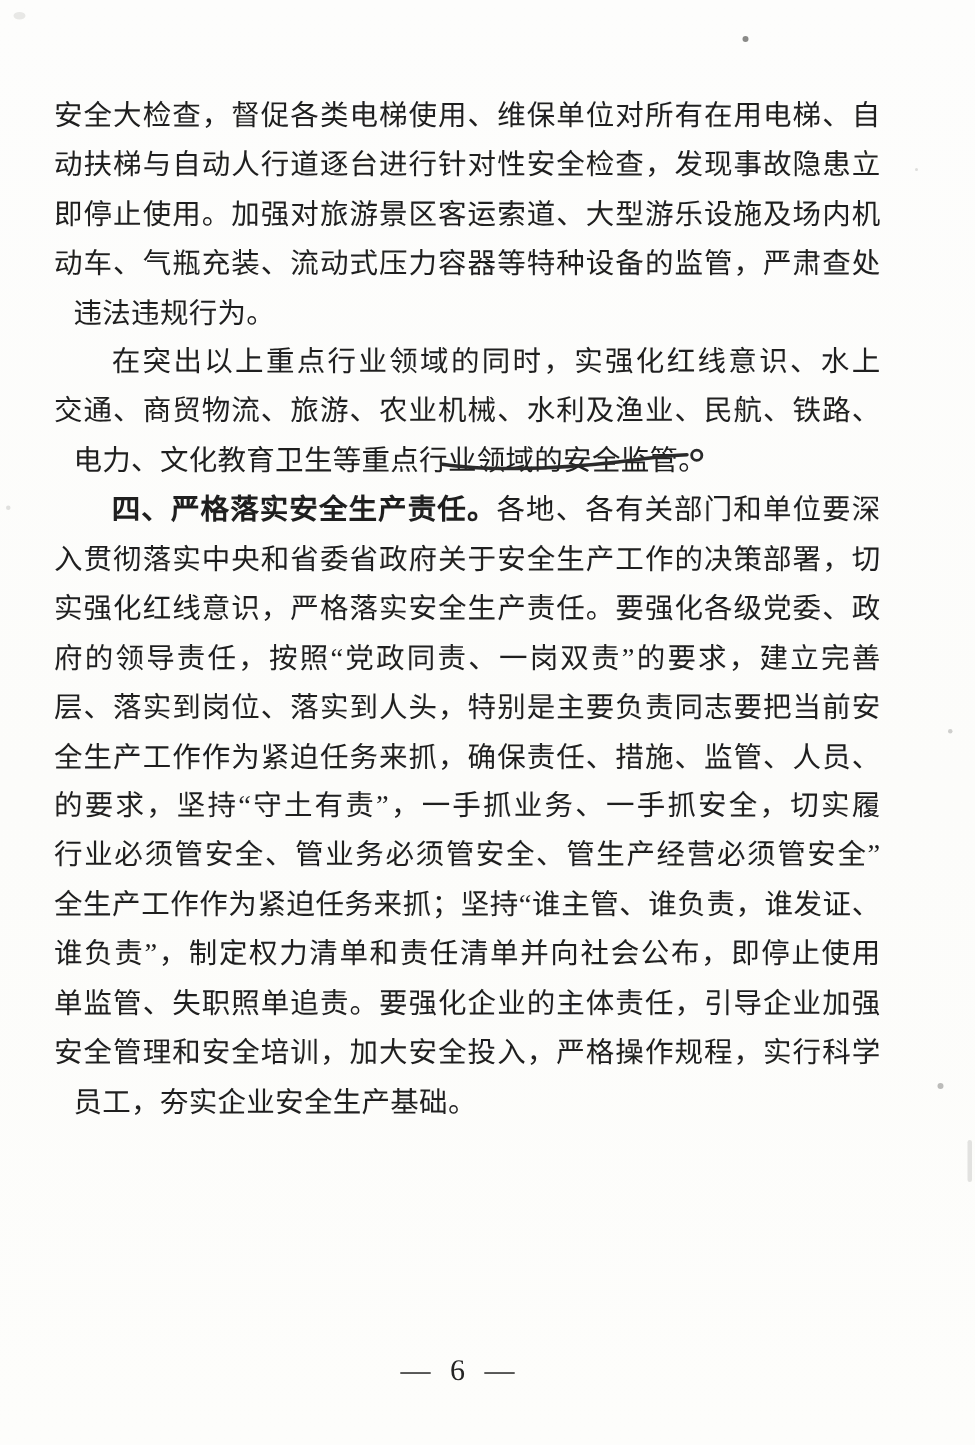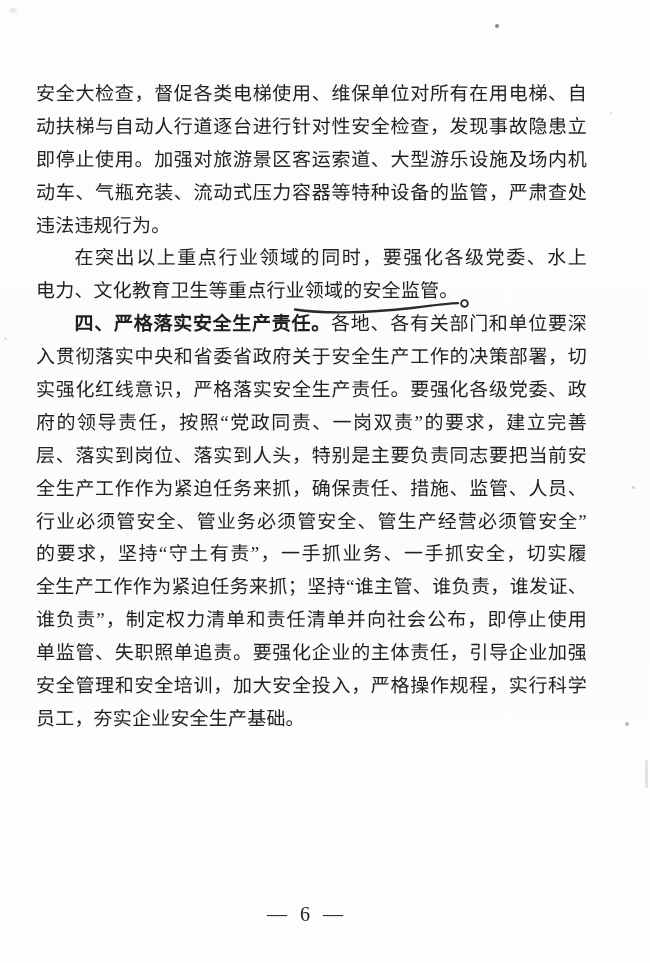"安全大检查，督促各类电梯使用、维保单位对所有在用电梯、自" .body-text { top: 78px -> 62px }
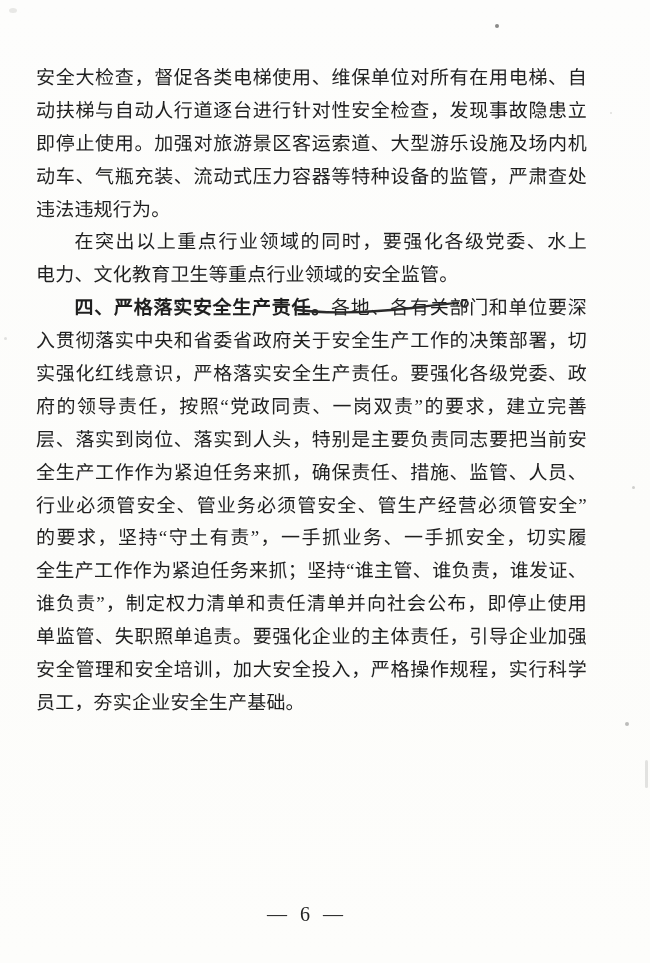"违法违规行为。" .line.last { margin-left: none -> 13px }
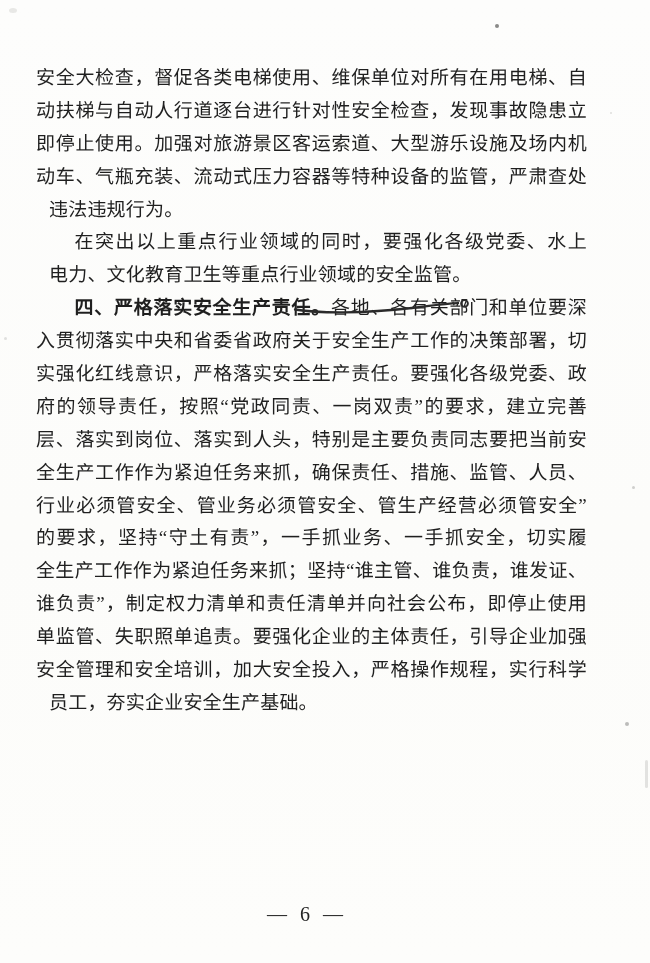"在突出以上重点行业领域的同时，要强化各级党委、水上" div.line { text: 要强化各级党委 -> 实强化红线意识 }
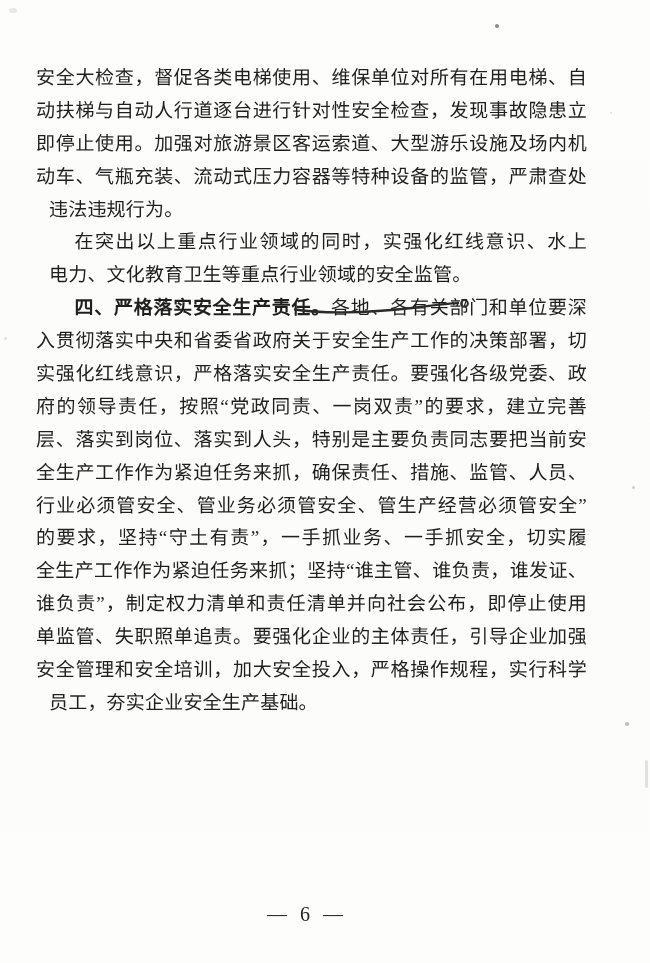"交通、商贸物流、旅游、农业机械、水利及渔业、民航、铁路、" div.line { html: none -> <div>交通、商贸物流、旅游、农业机械、水利及渔业、民航、铁路、</div> }
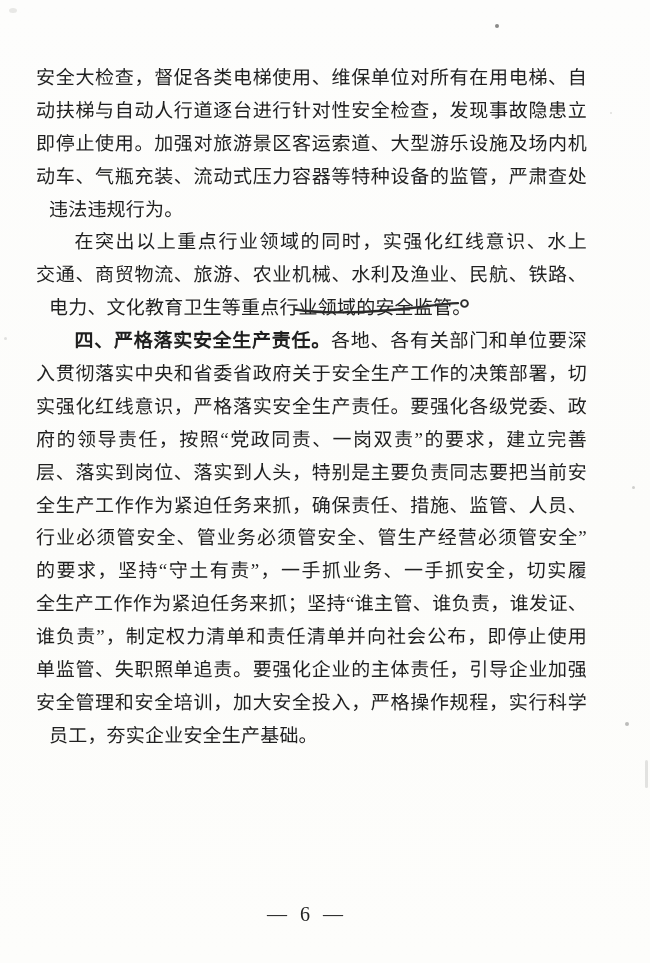"行业必须管安全、管业务必须管安全、管生产经营必须管安全”" div.line { order: before "的要求，坚持“守土有责”，一手抓业务、一手抓安全，切实履" -> after "的要求，坚持“守土有责”，一手抓业务、一手抓安全，切实履" }
